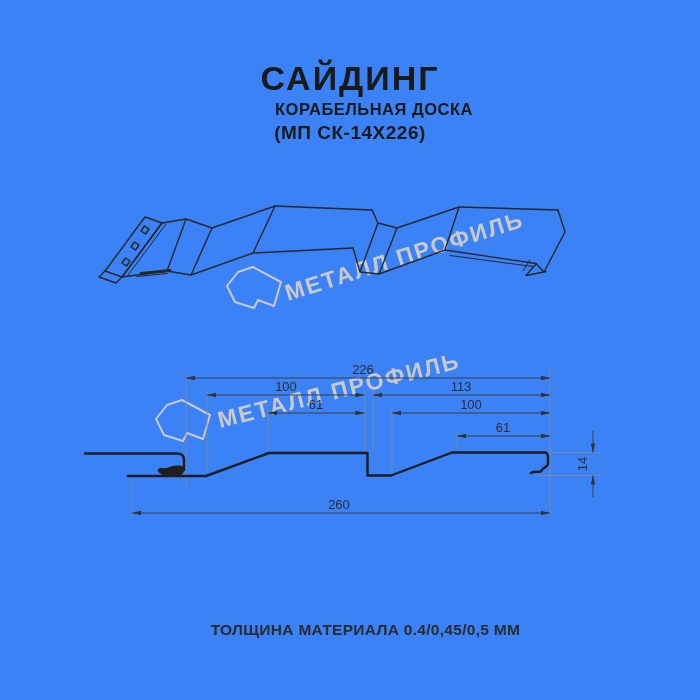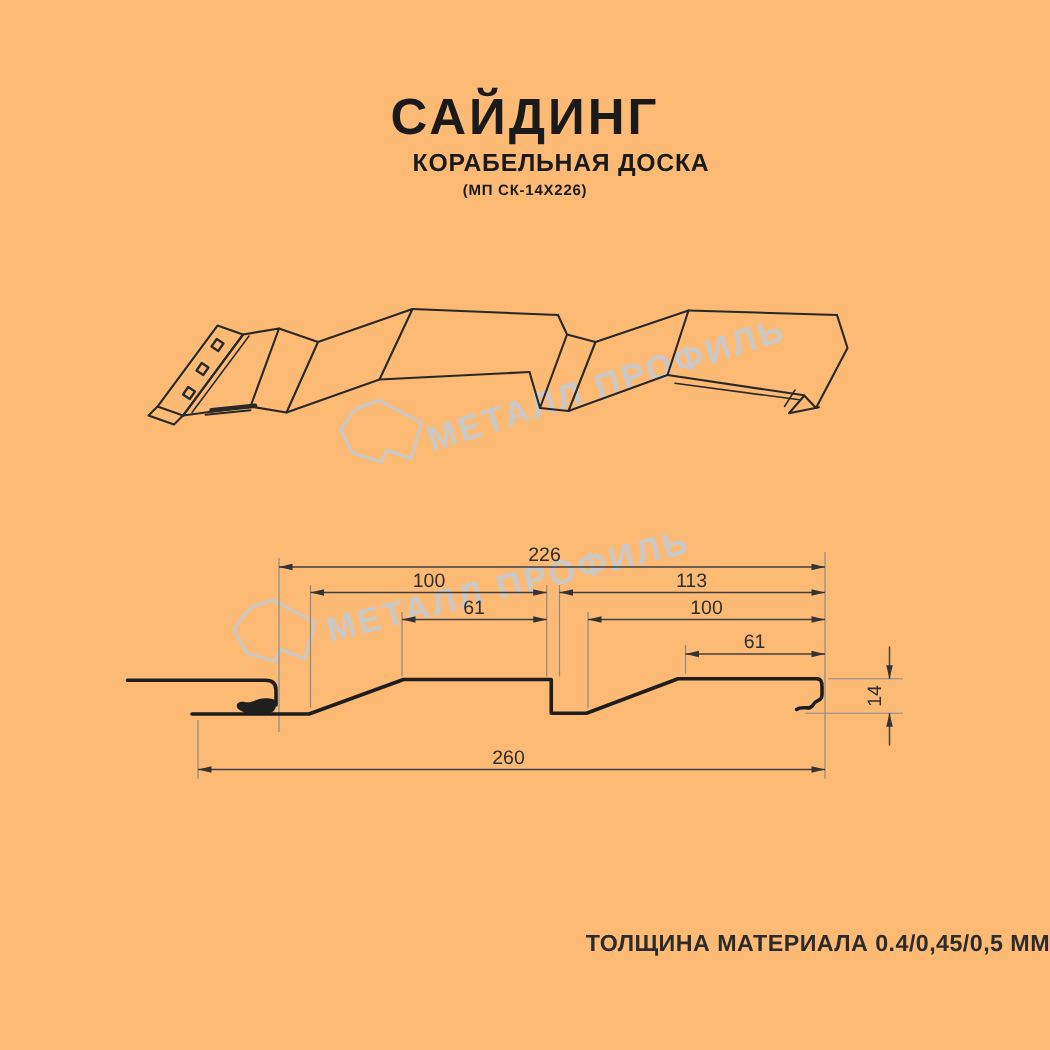"САЙДИНГ" #page { background: #fdba74 -> #3b82f6 }
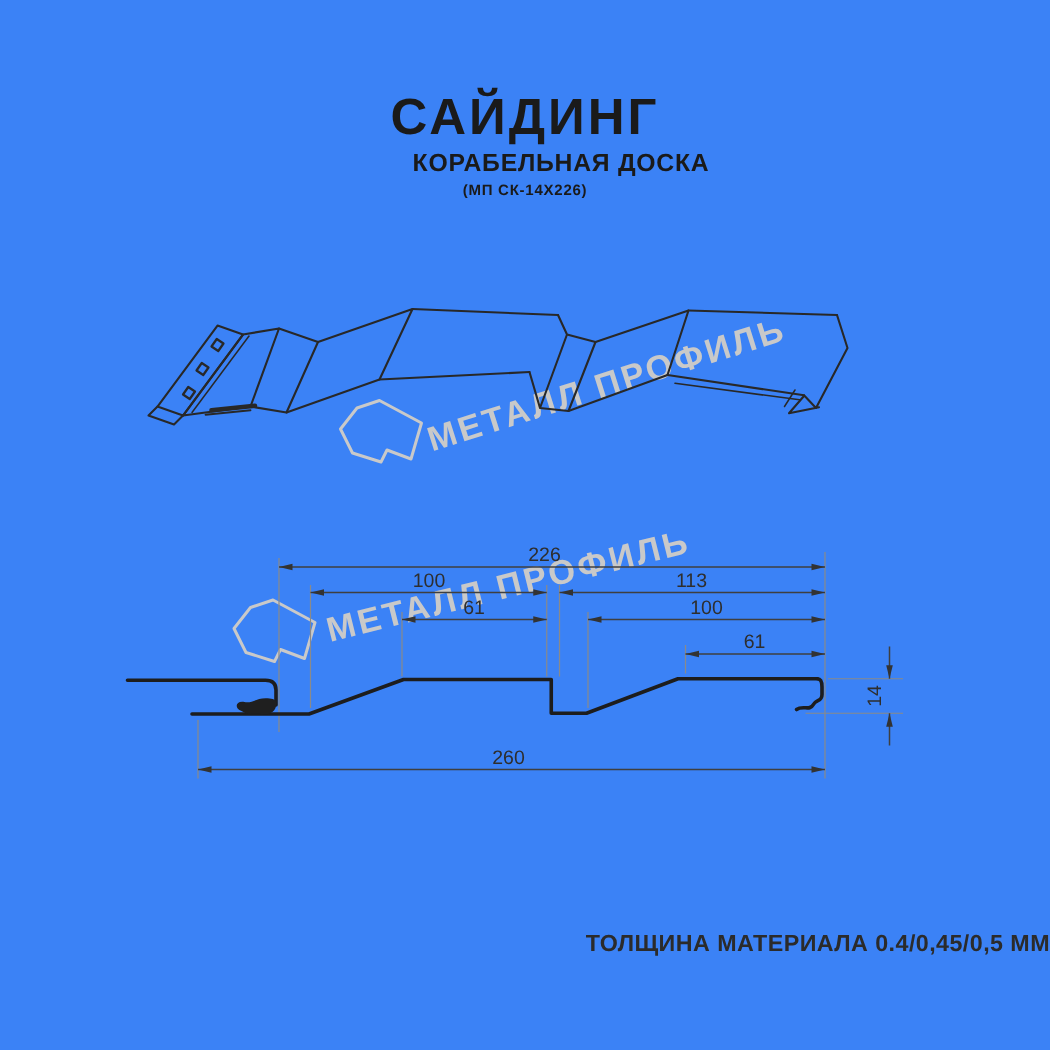"(МП СК-14Х226)" .t-code { font-size: 10px -> 19px }
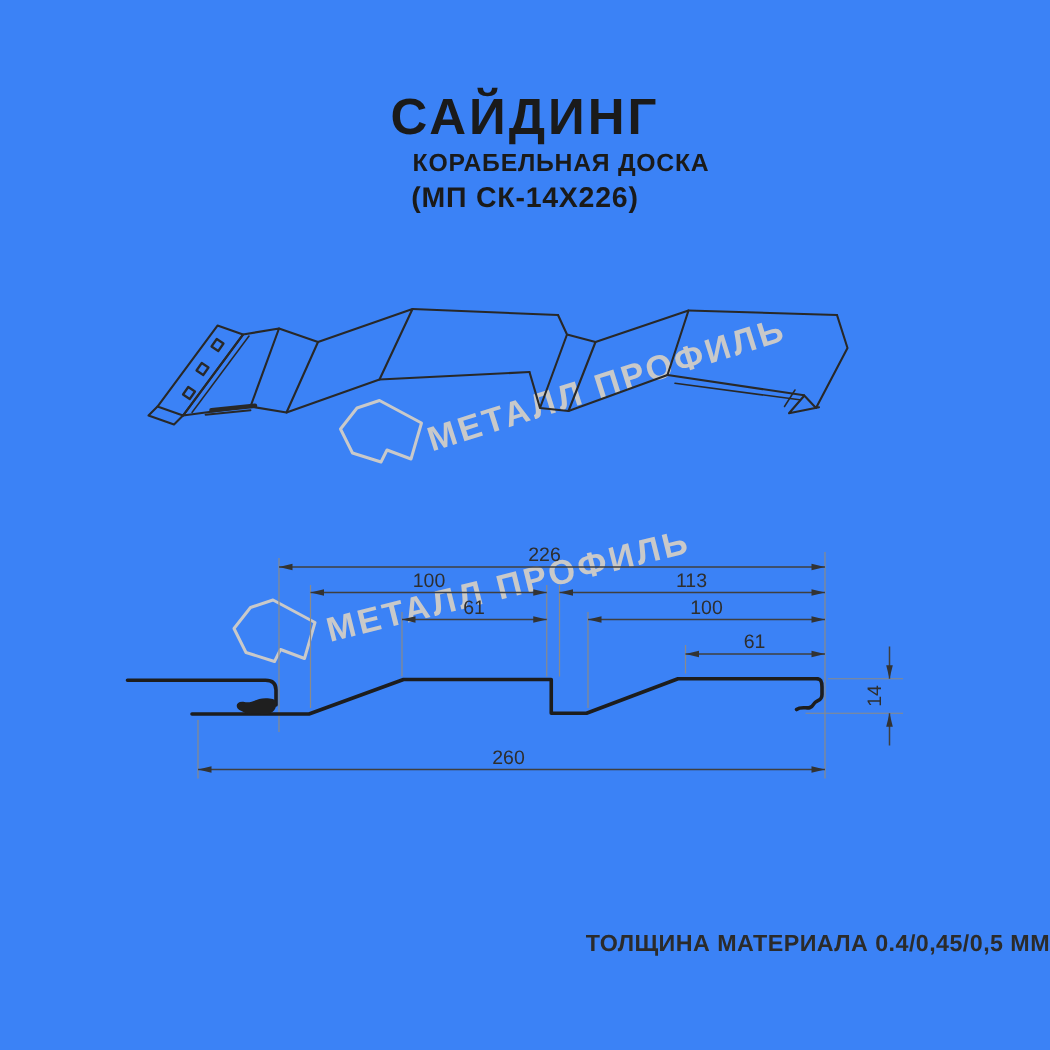"ТОЛЩИНА МАТЕРИАЛА 0.4/0,45/0,5 ММ" .footer-note { text-align: right -> center }
